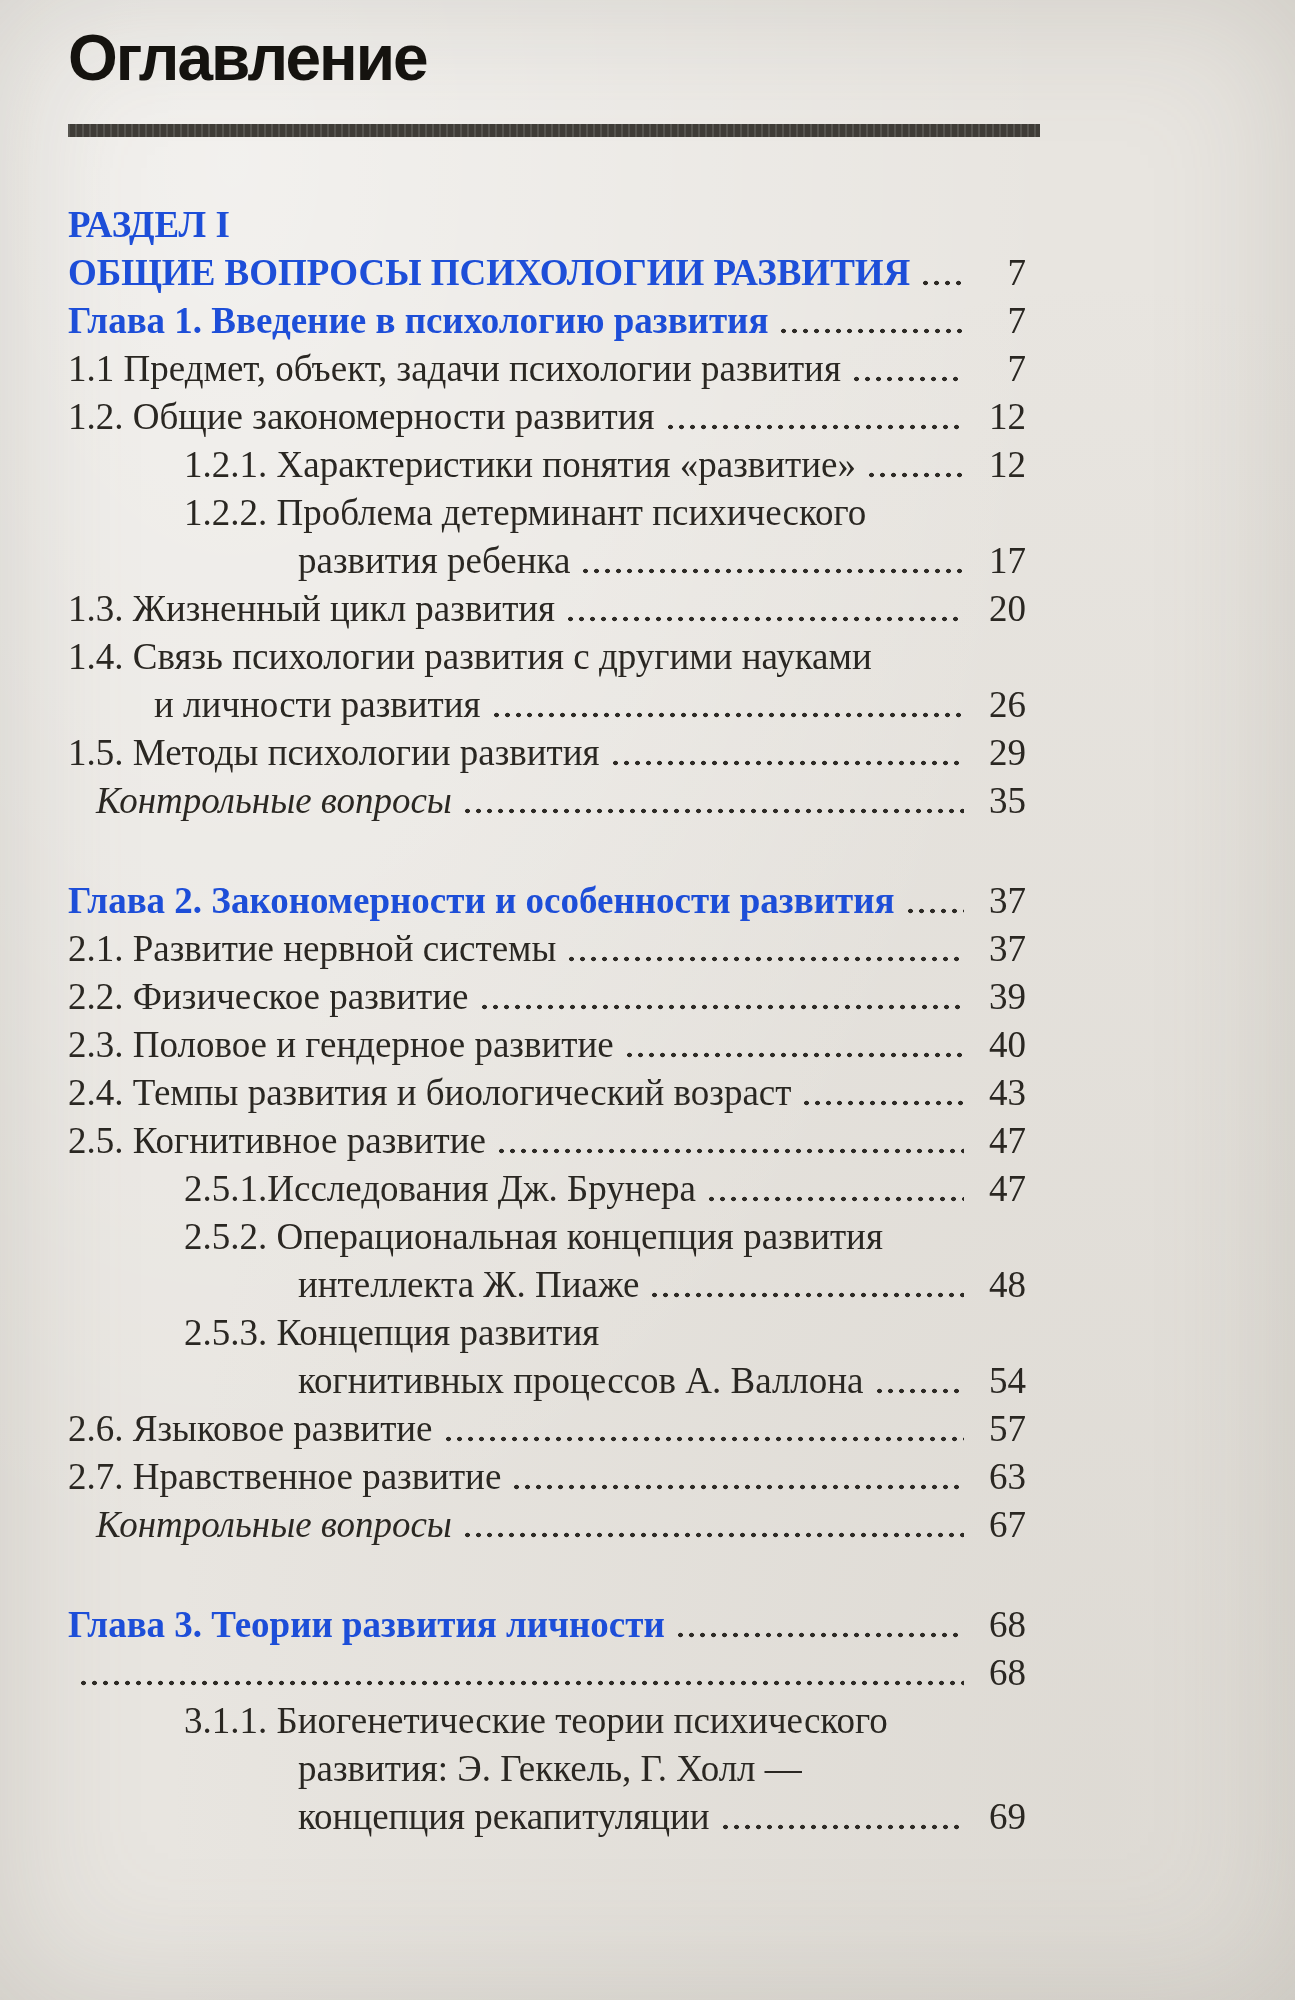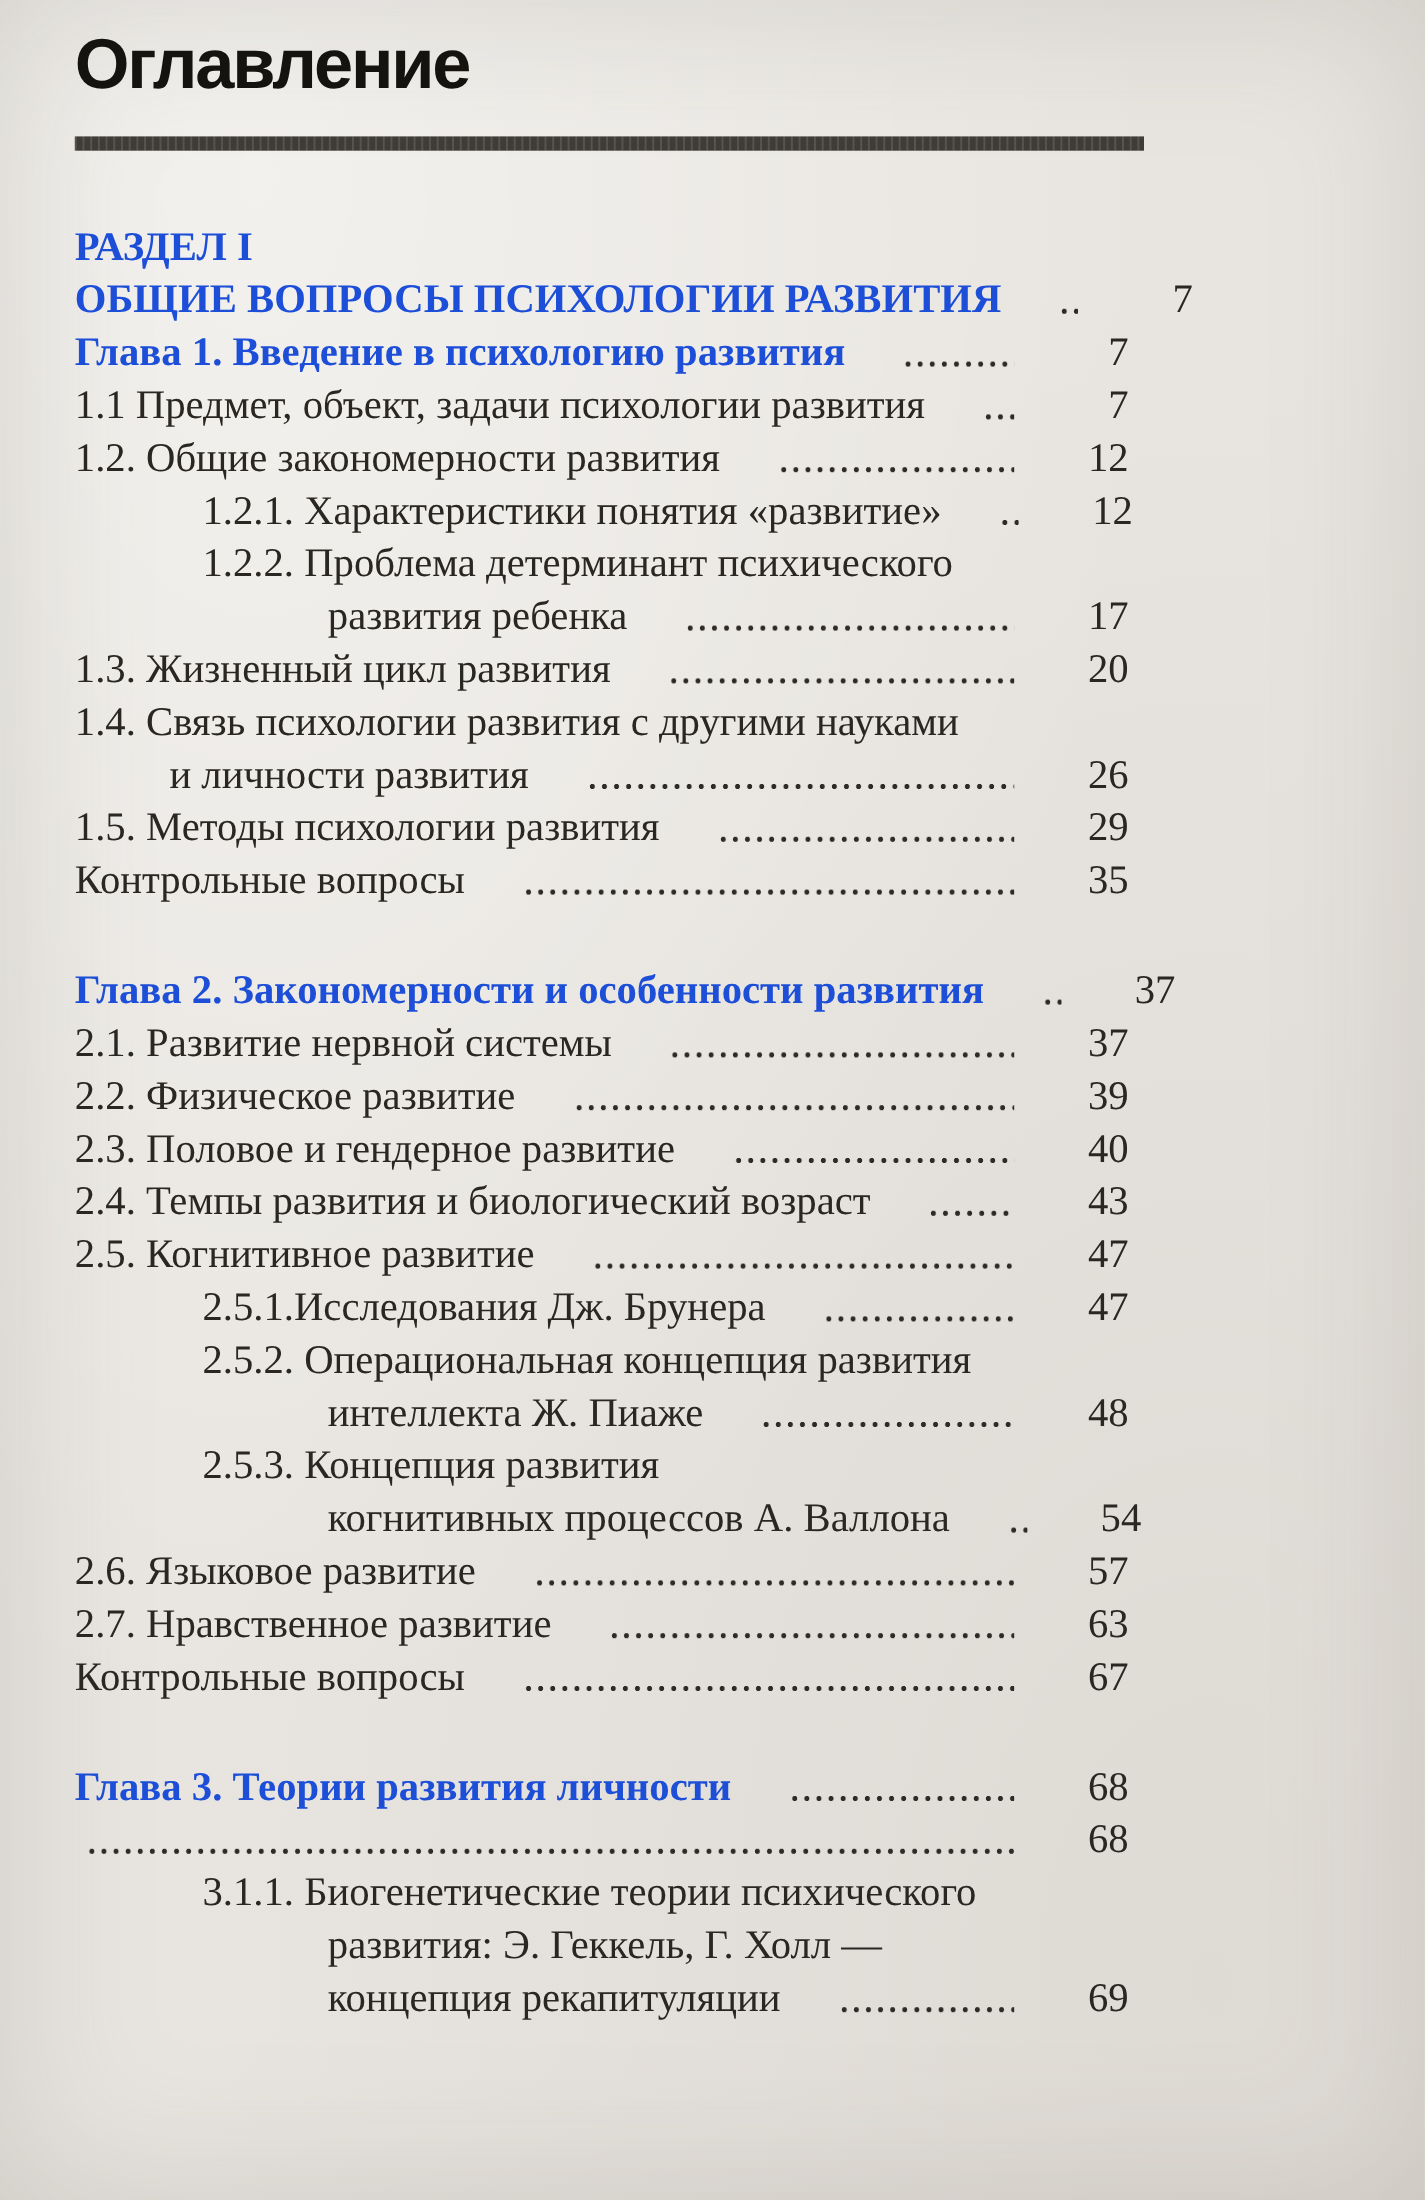"ОБЩИЕ ВОПРОСЫ ПСИХОЛОГИИ РАЗВИТИЯ" .row { gap: 42px -> none }
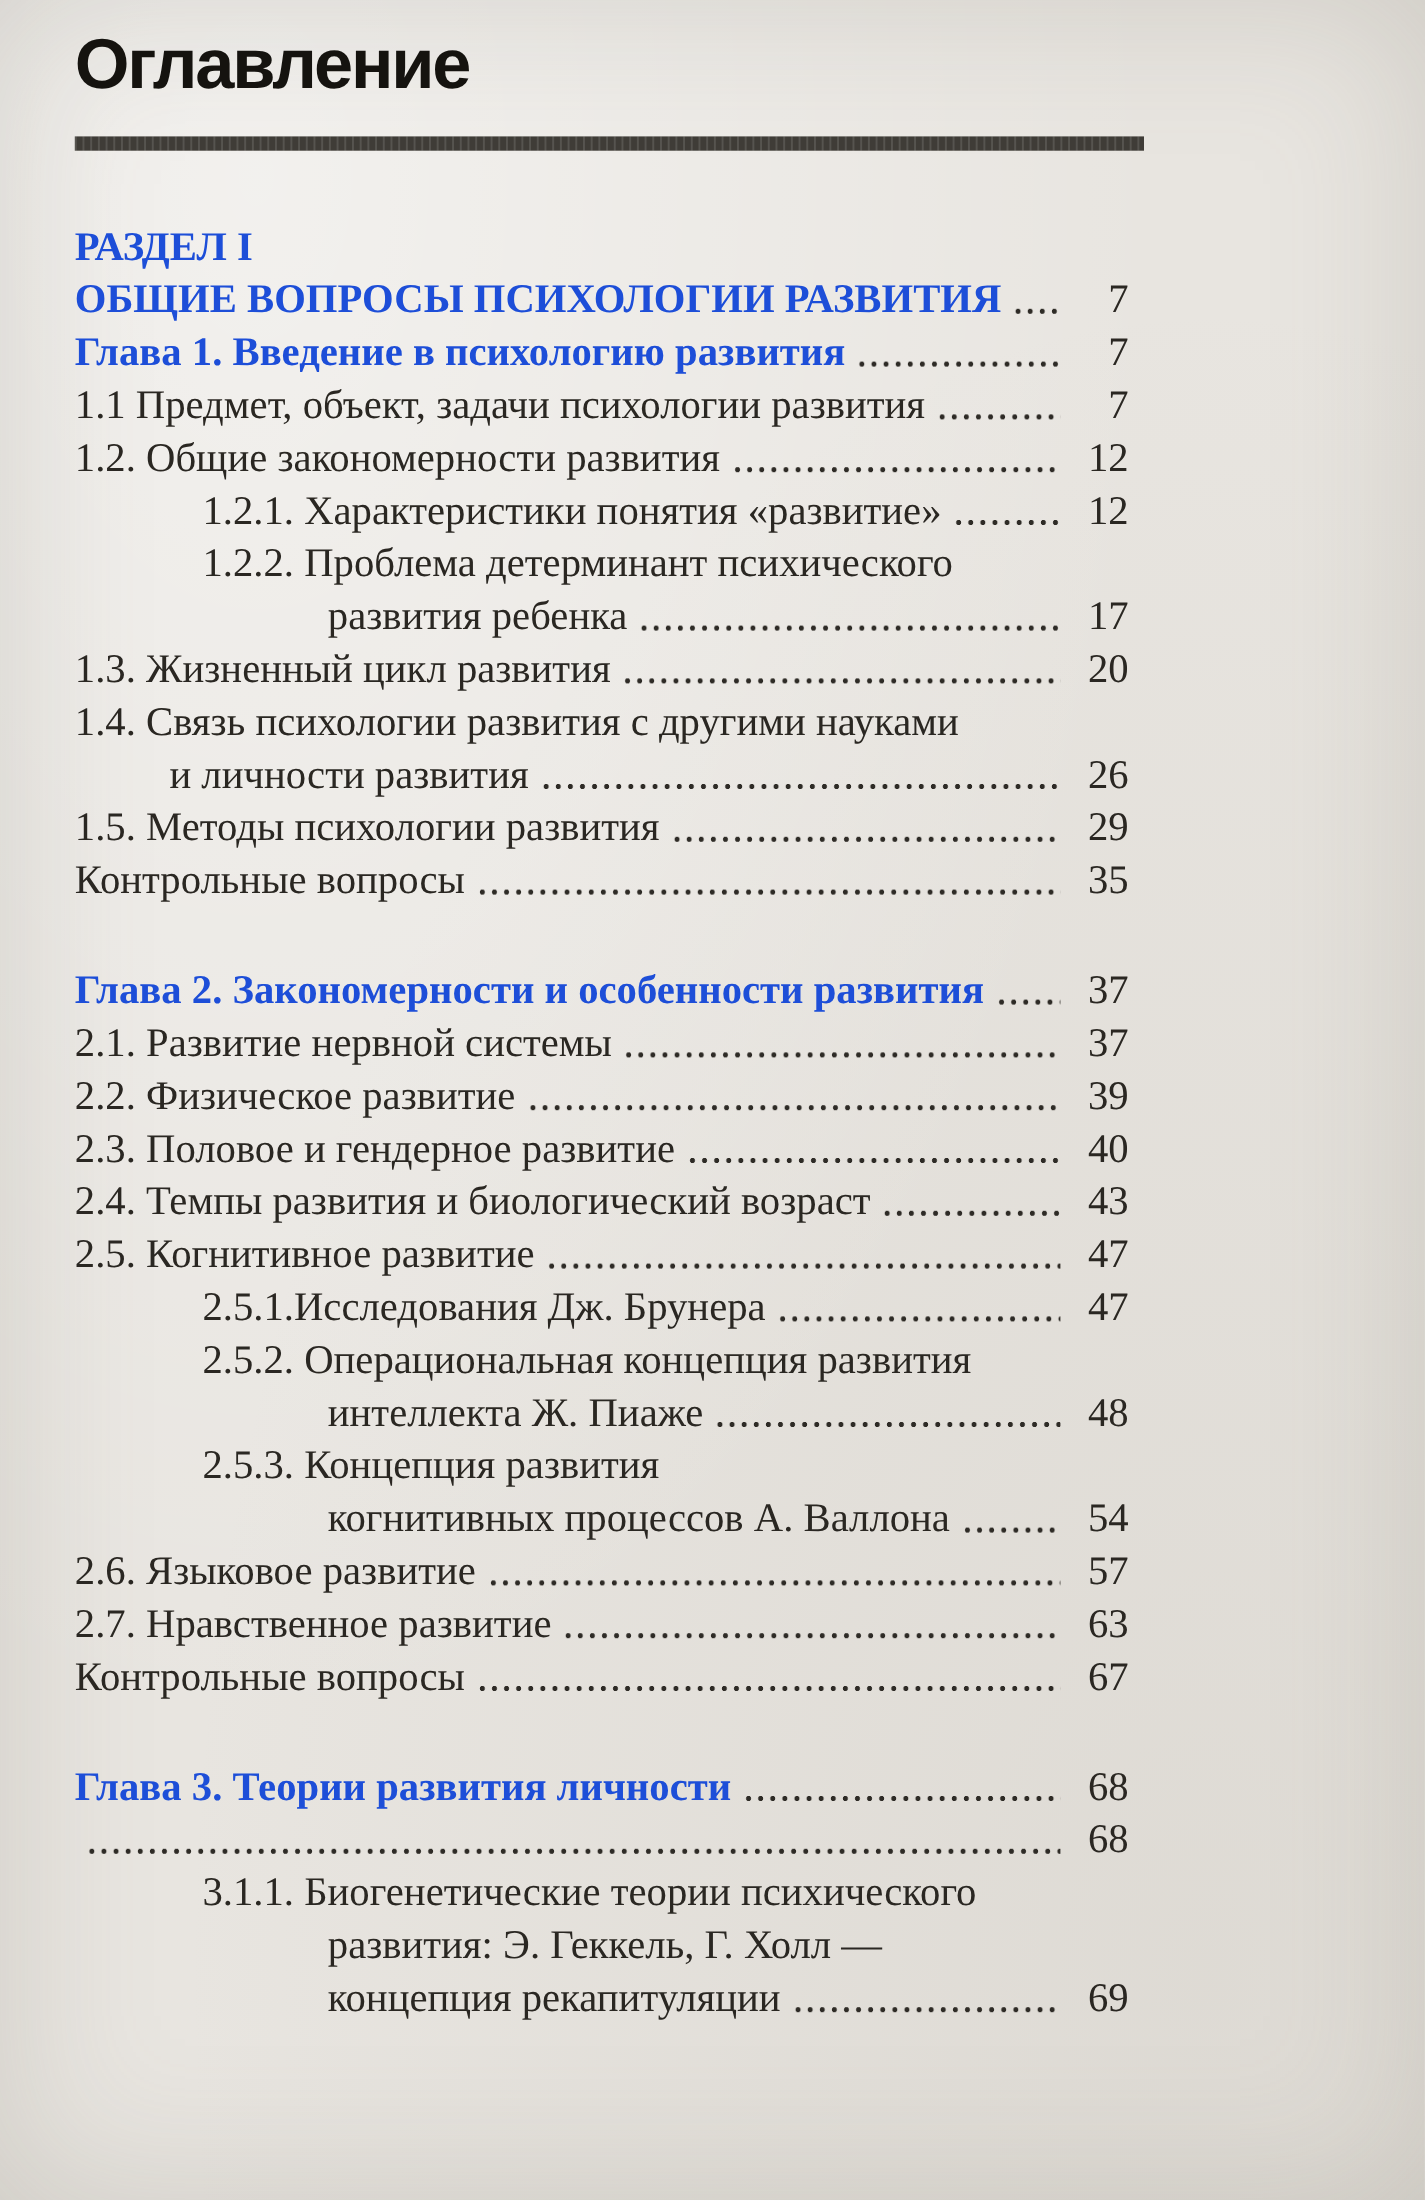"Контрольные вопросы" .italic { font-style: none -> italic; margin-left: none -> 28px }
